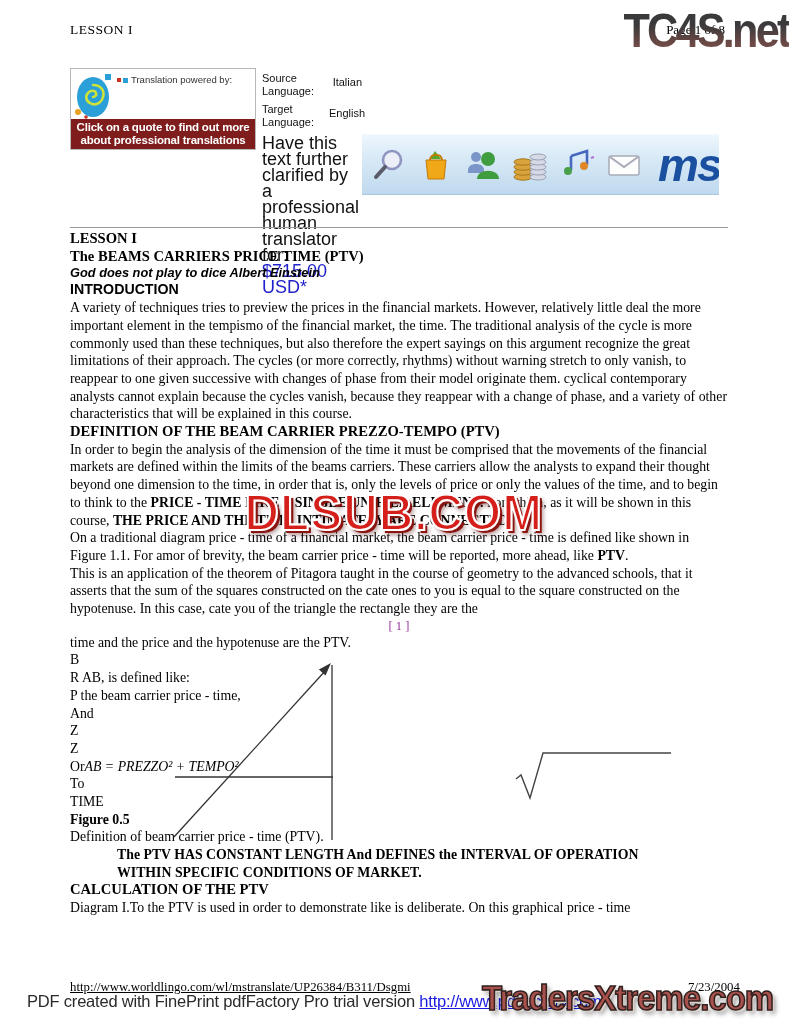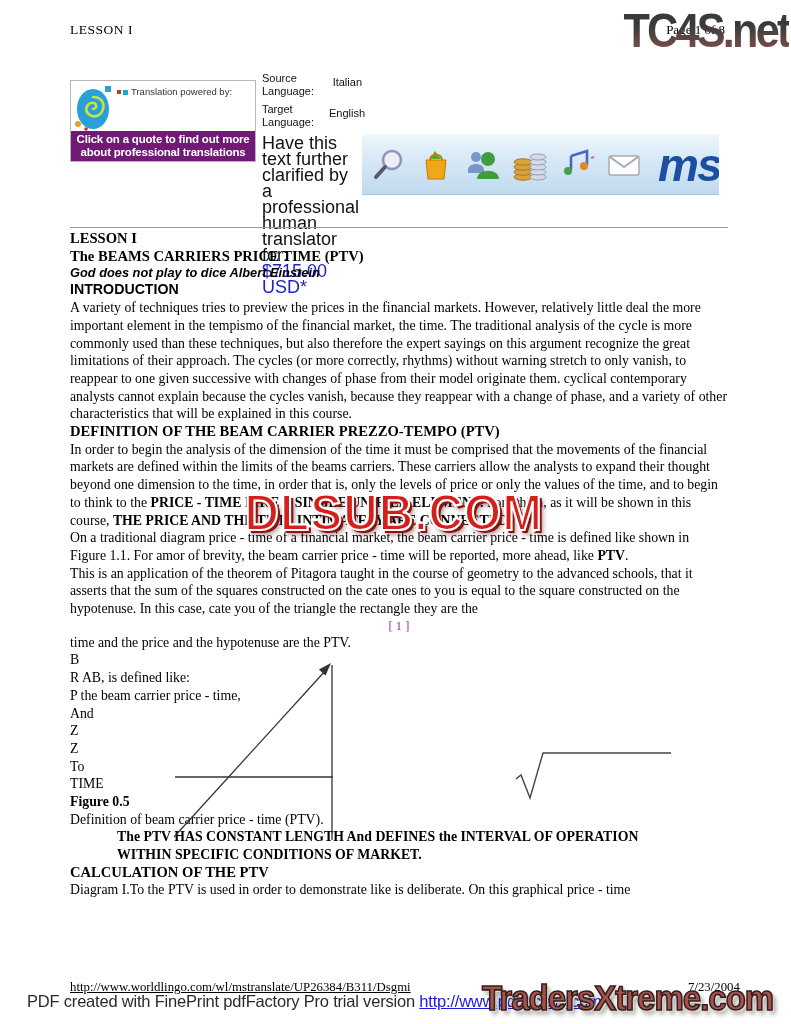"Translation powered by:" .wl-box { margin-top: 12px -> none }
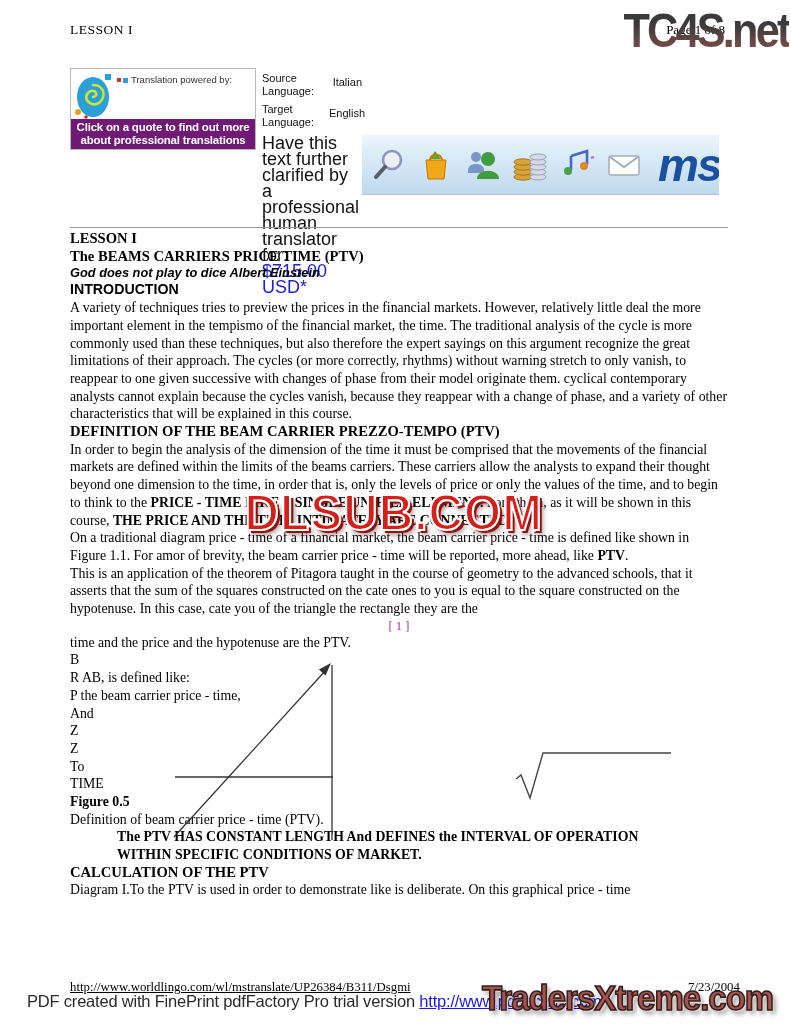"Click on a quote to" .wl-cta { background: #701a75 -> #7f1d1d }
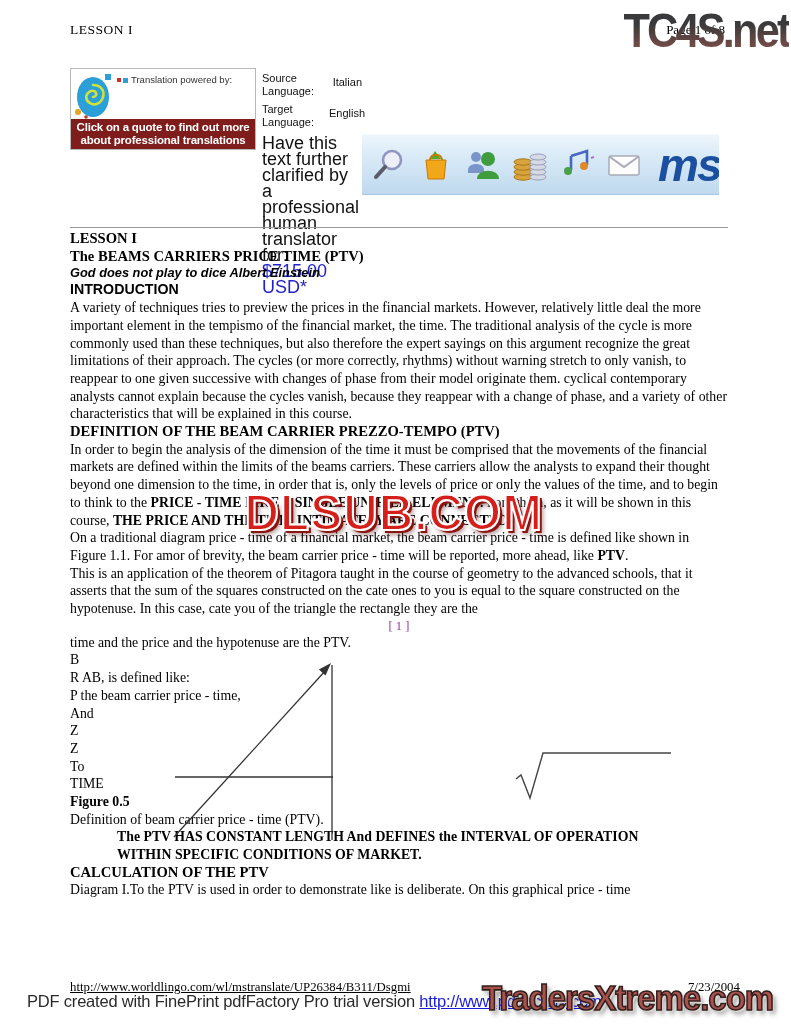"OrAB = PREZZO² + TEMPO²" div.ln { html: none -> <div><span>Or</span><span>AB = PREZZO² + TEMPO²</span></div> }
